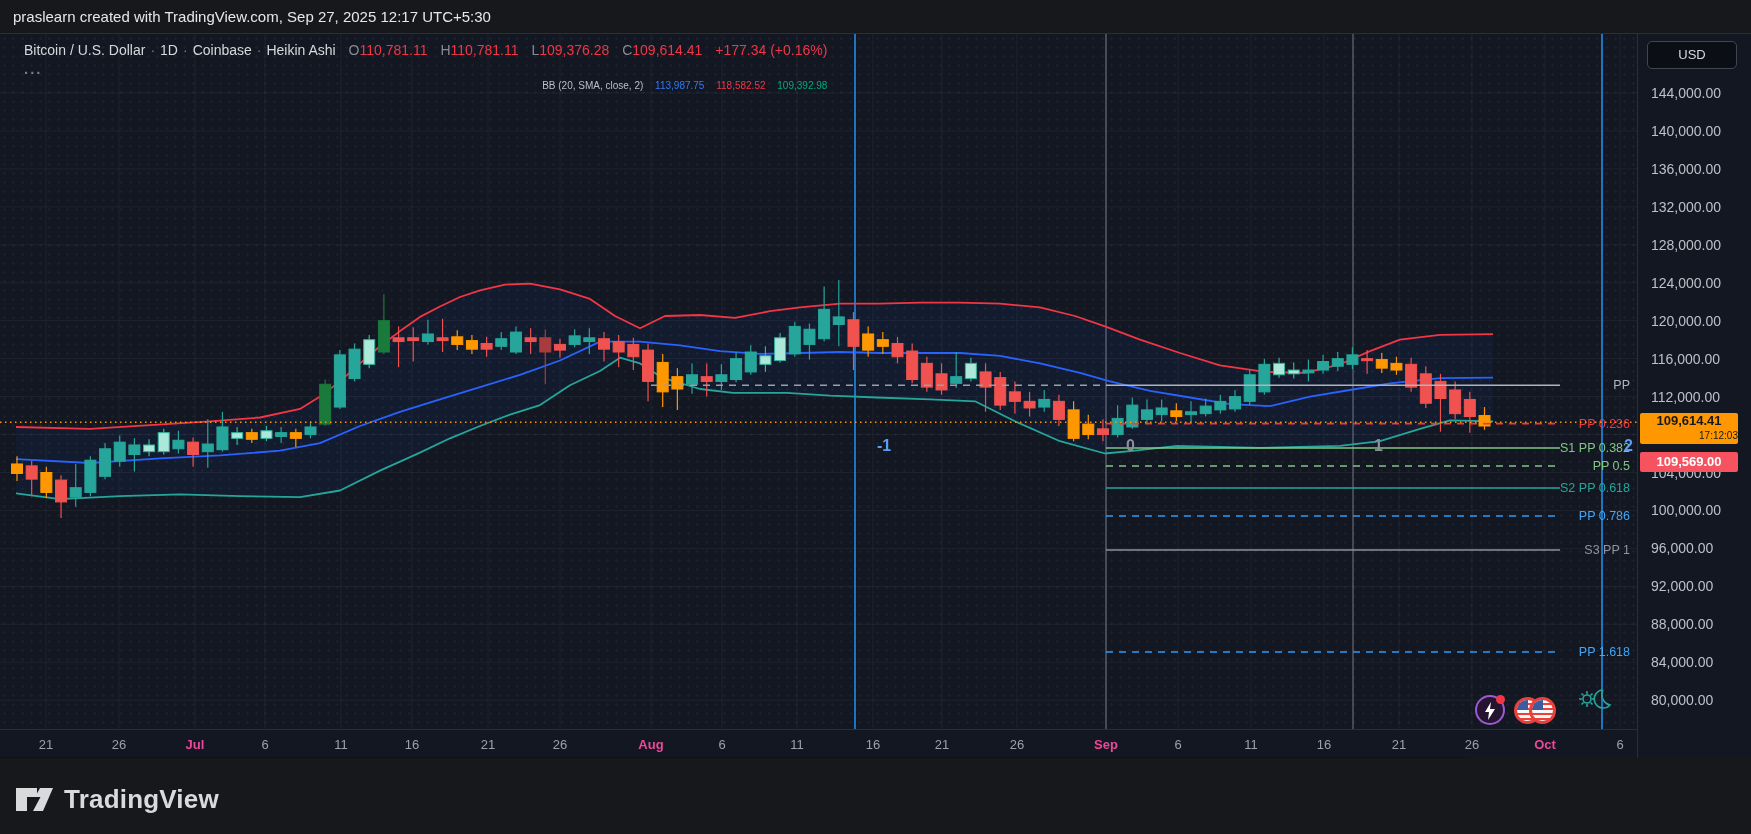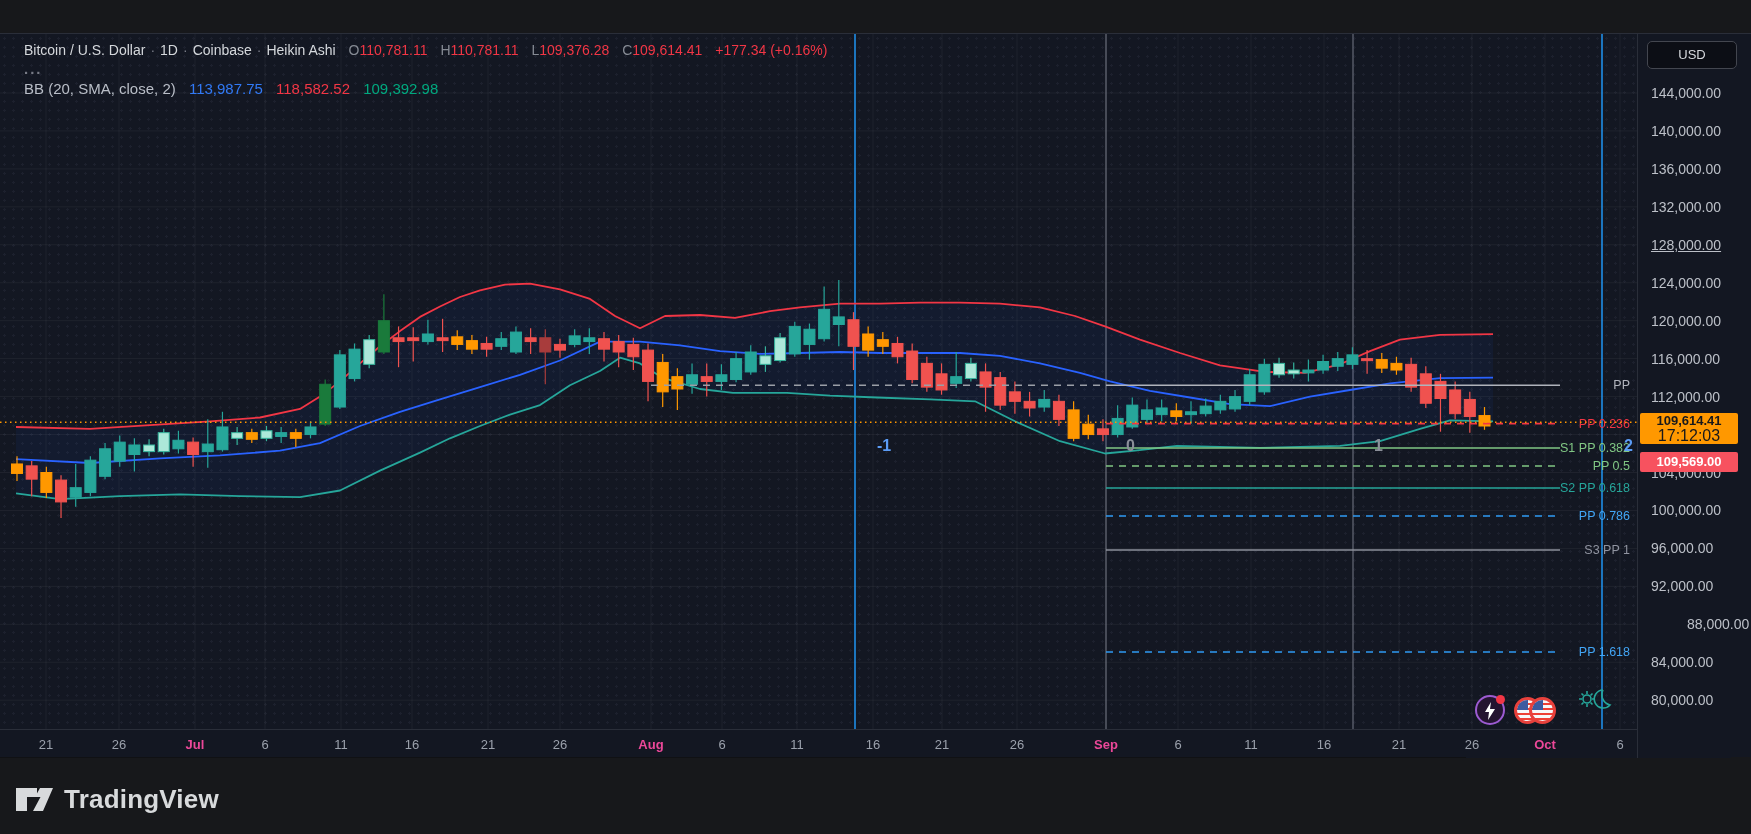"praslearn created with TradingView.com," div { html: none -> <div> <span>praslearn created with TradingView.com, Sep 27, 2025 12:17 UTC+5:30</span> </div> }
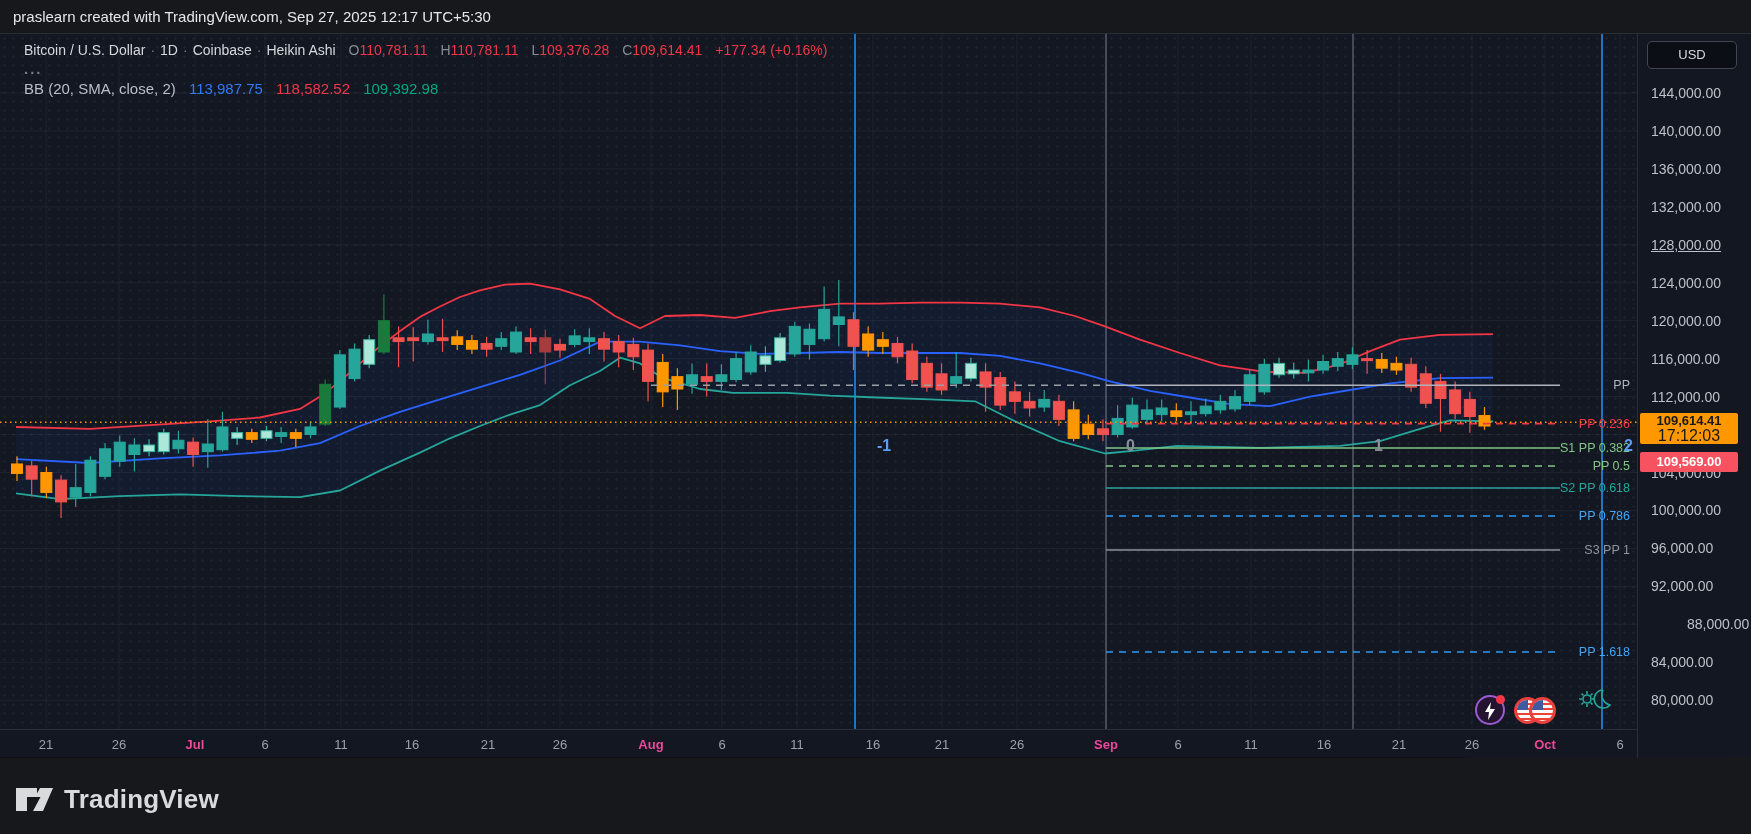"BB (20, SMA, close, 2)" .lg-bb { font-size: 15px -> 10px; text-align: none -> right }
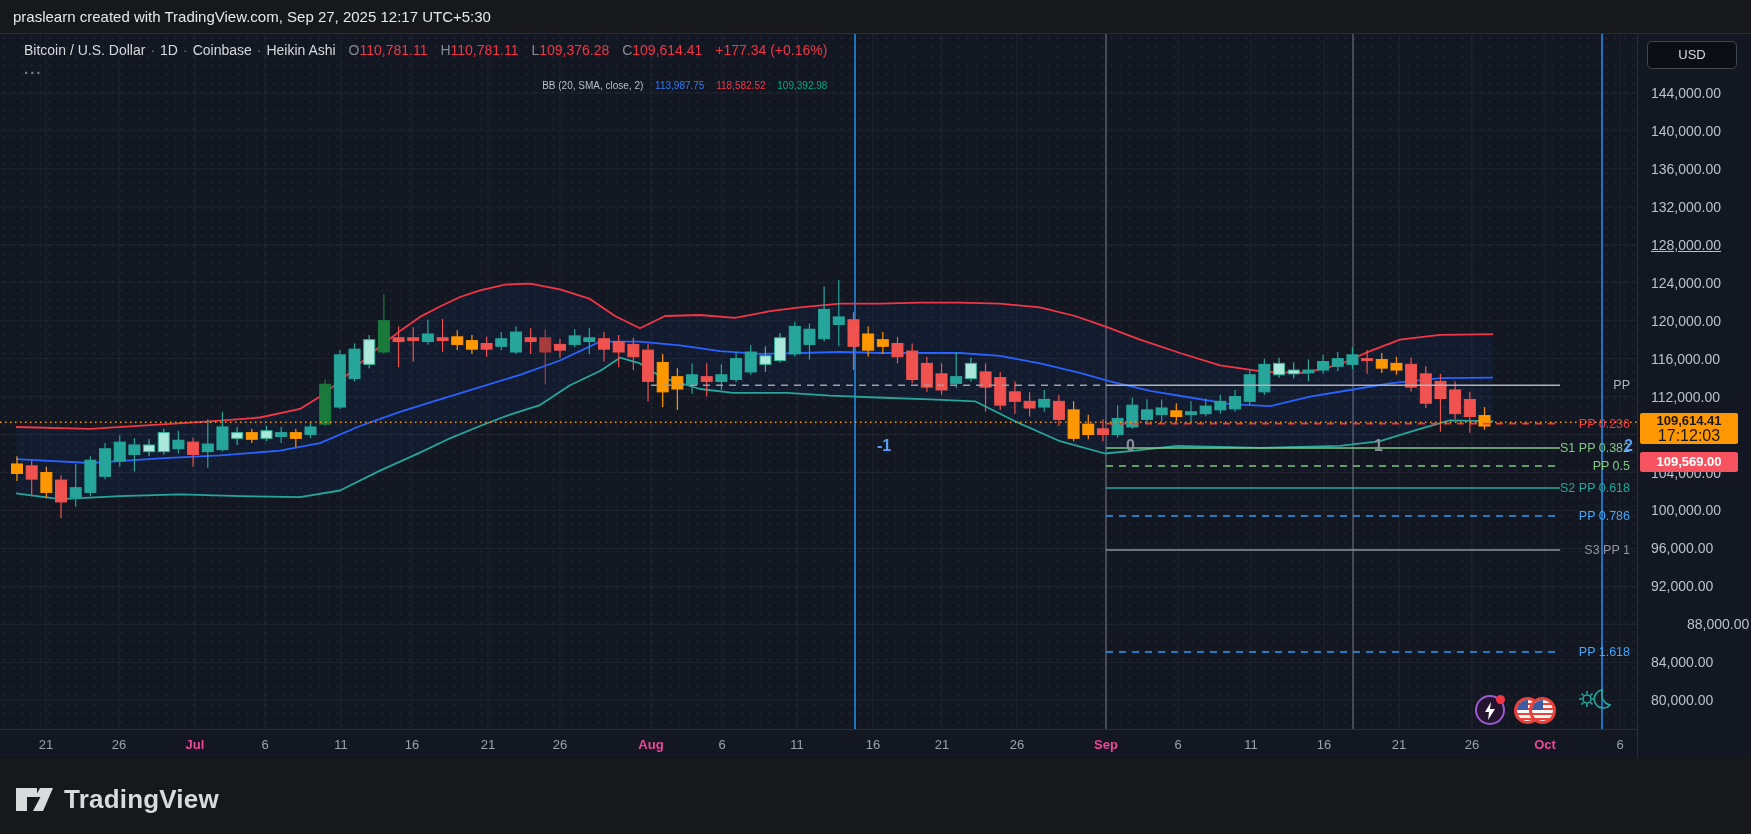"128,000.00" div.pa-label { text-decoration: underline -> none }
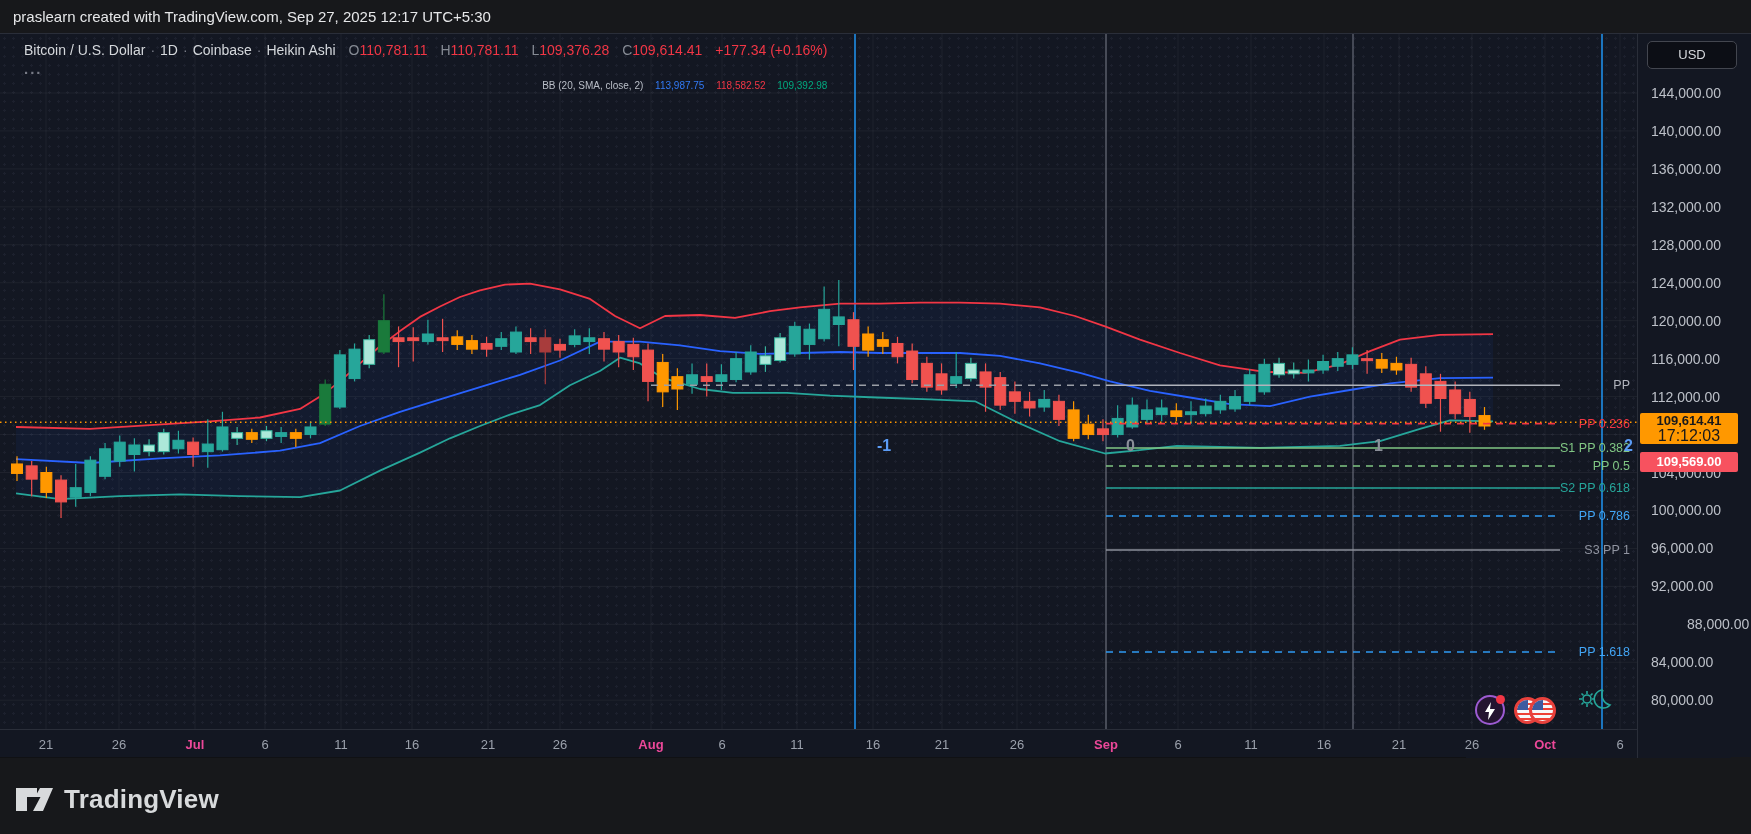"17:12:03" #plabel-primary .cd { font-size: 16px -> 10px; text-align: none -> right }
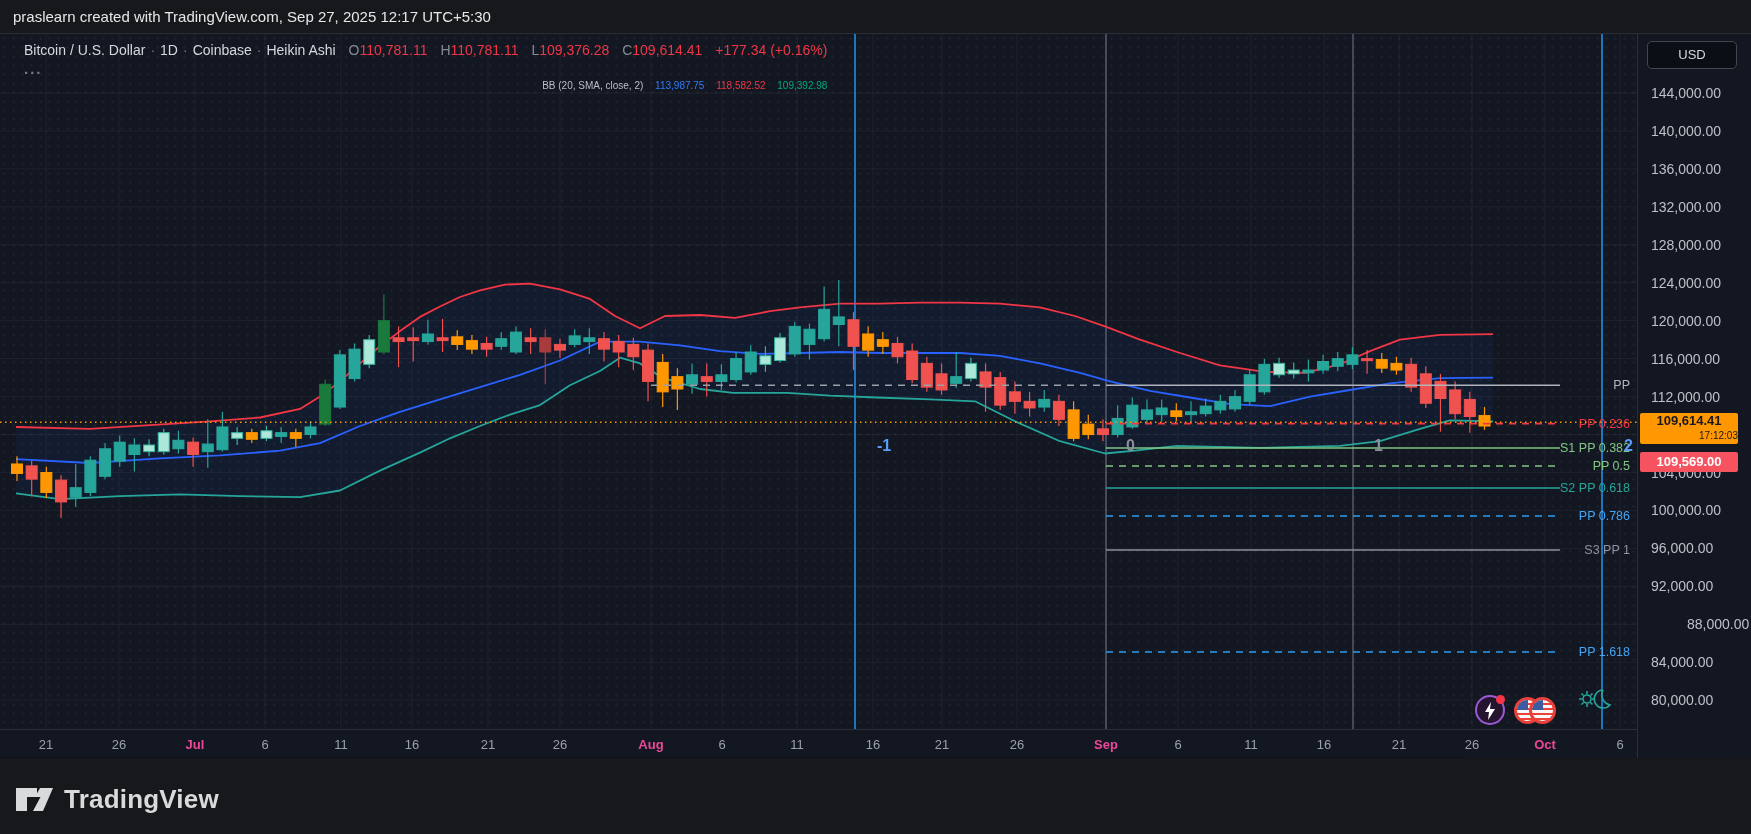"88,000.00" div.pa-label { margin-left: 36px -> none }
